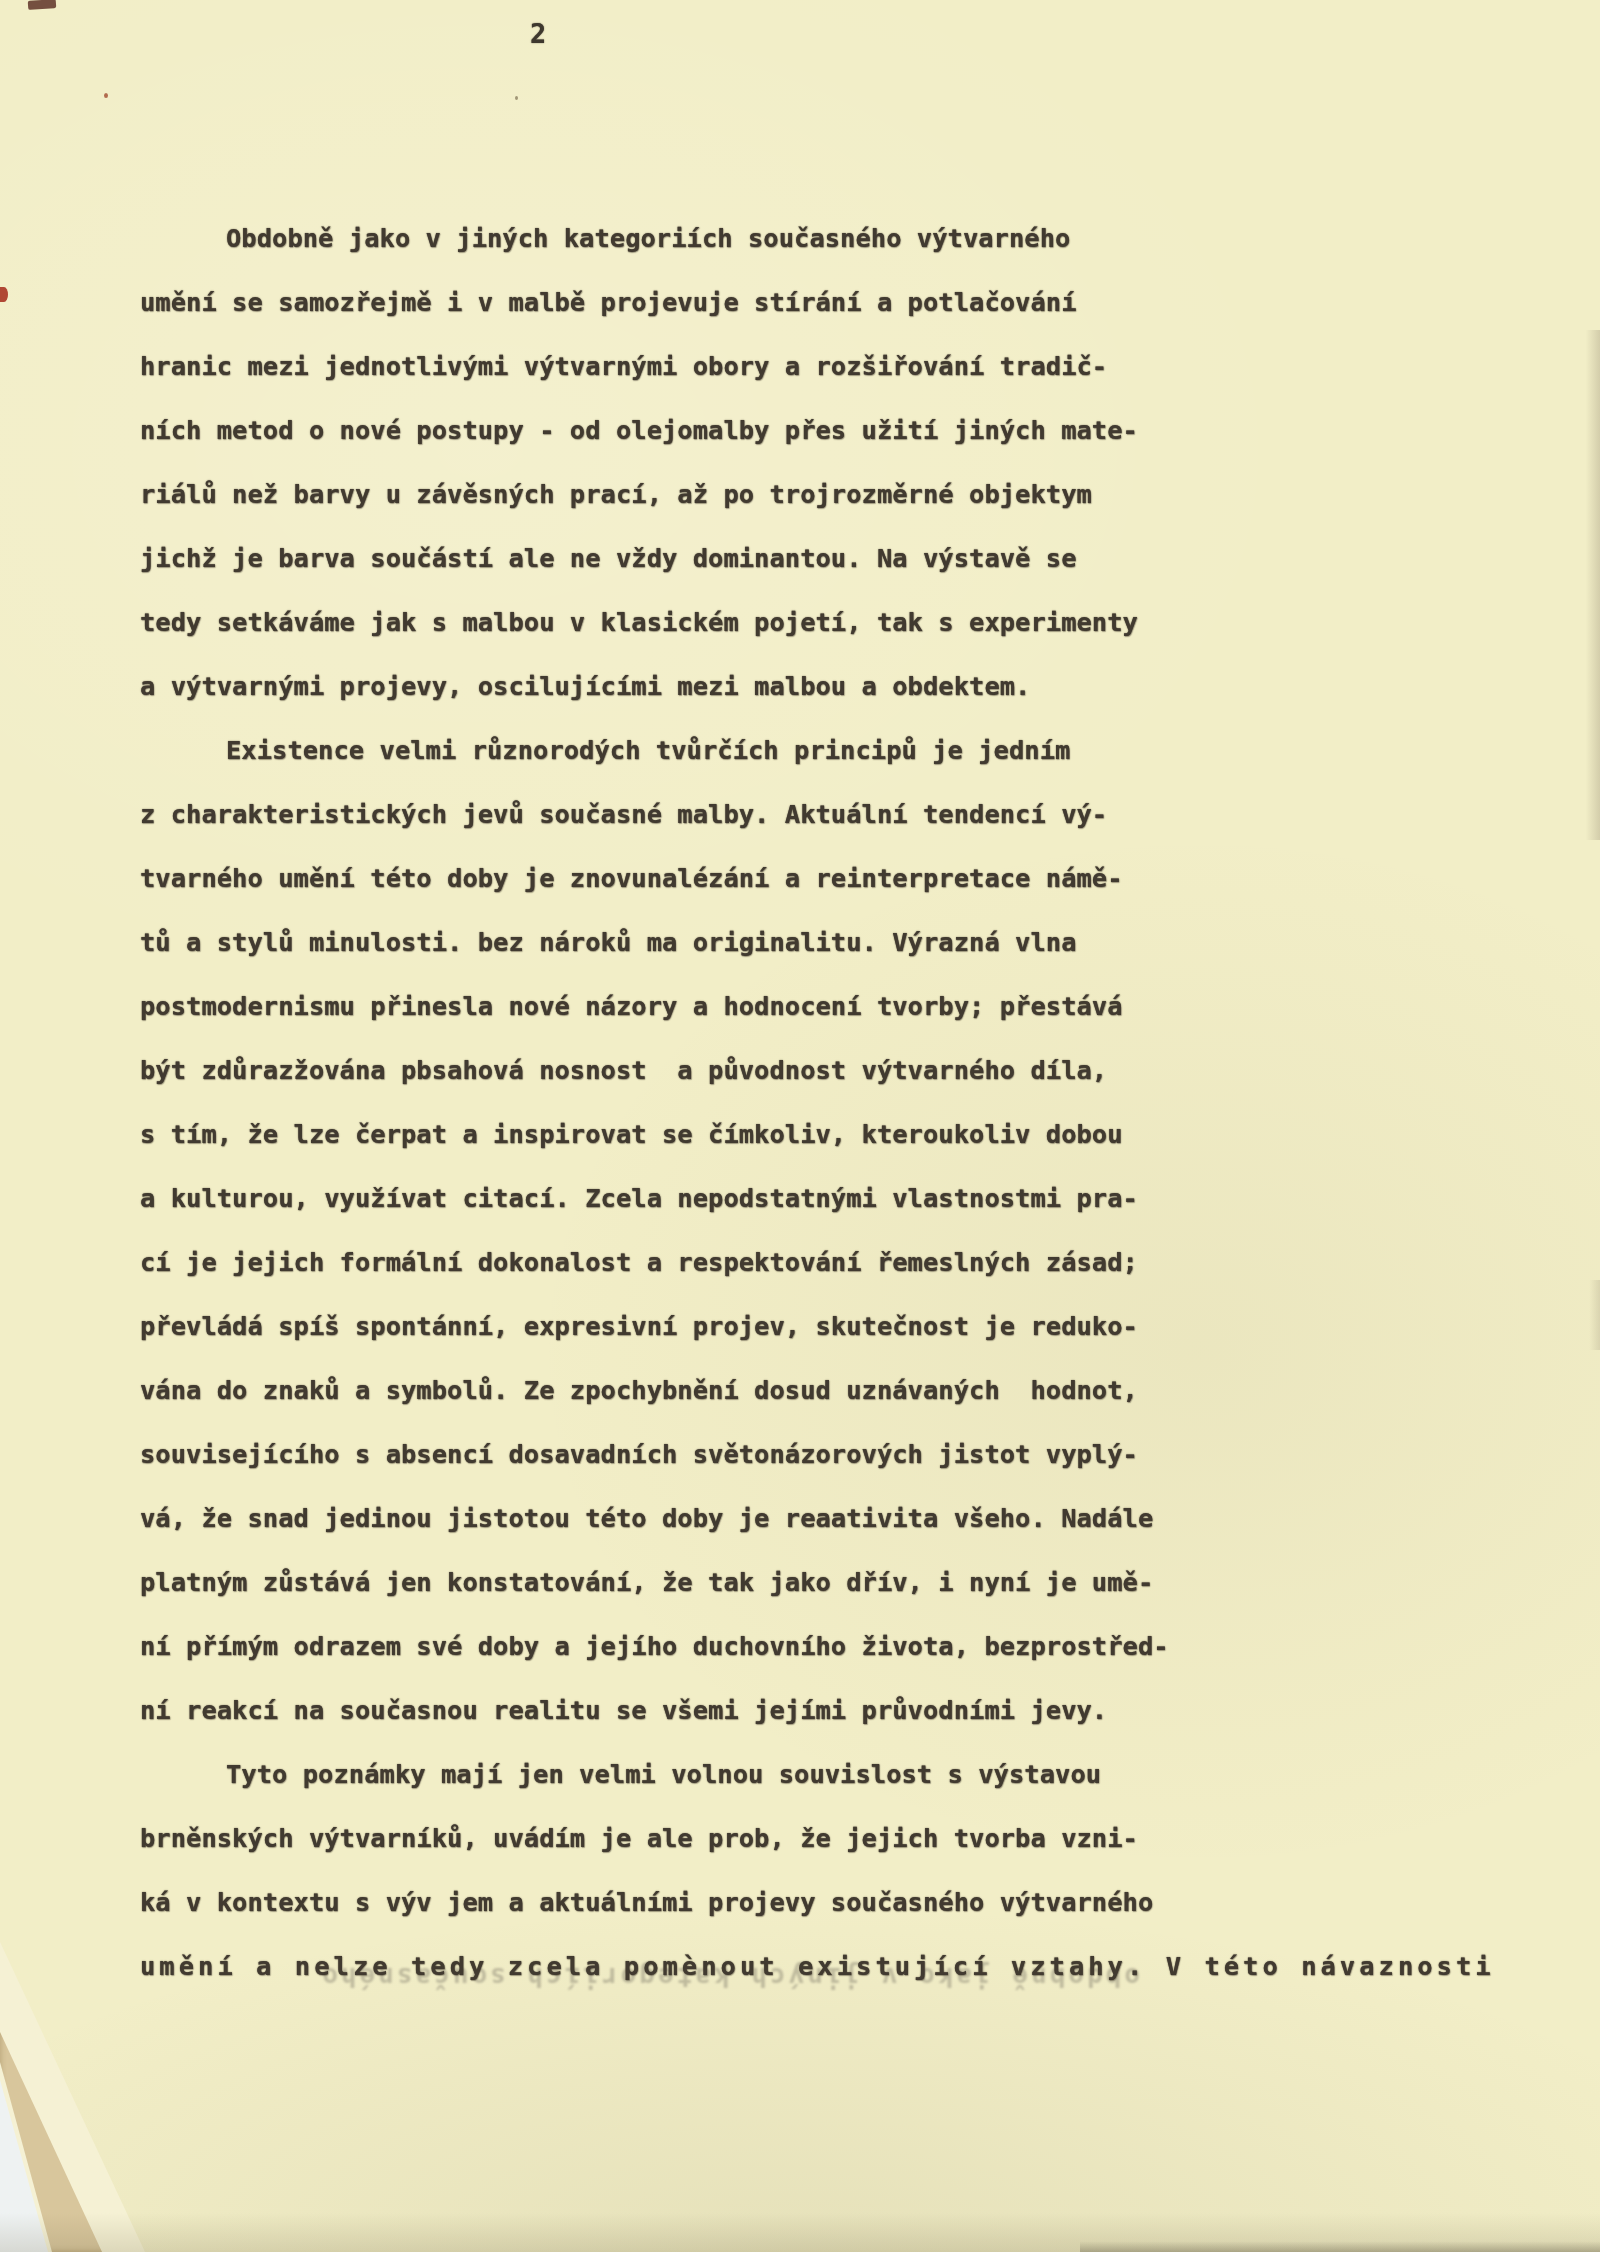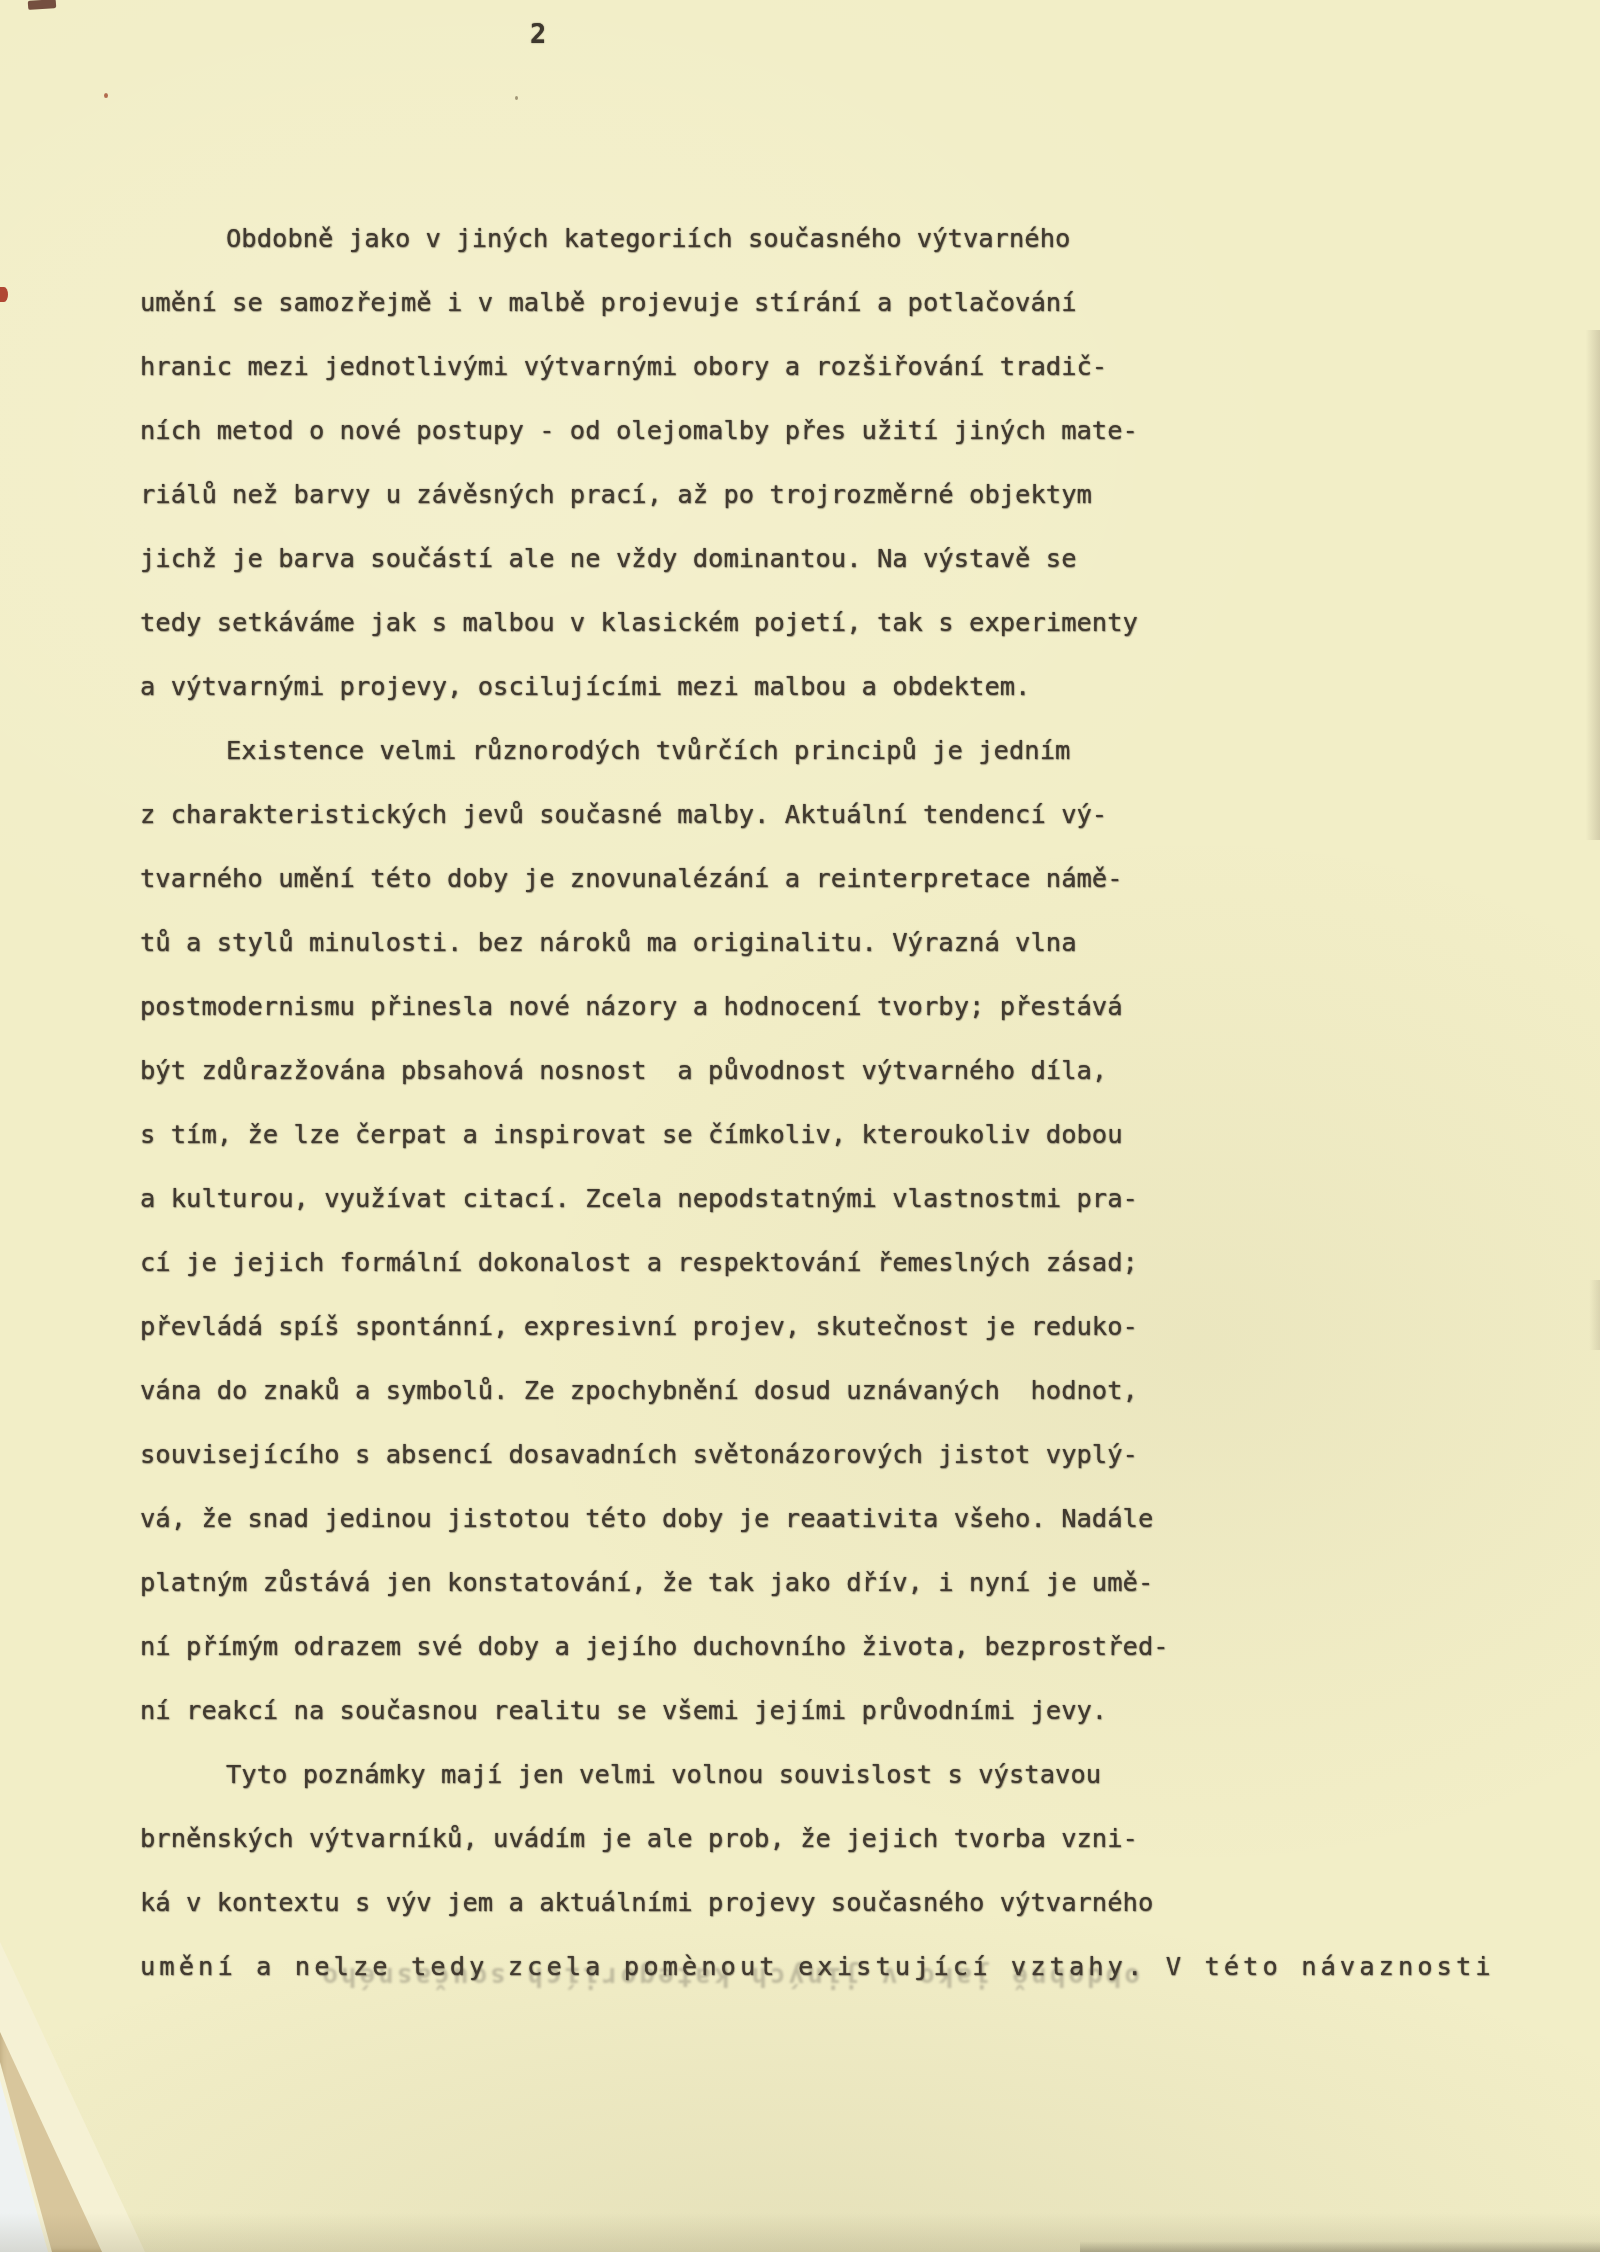"Obdobně jako v jiných kategoriích" .doc-body { font-weight: 400 -> 700 }
